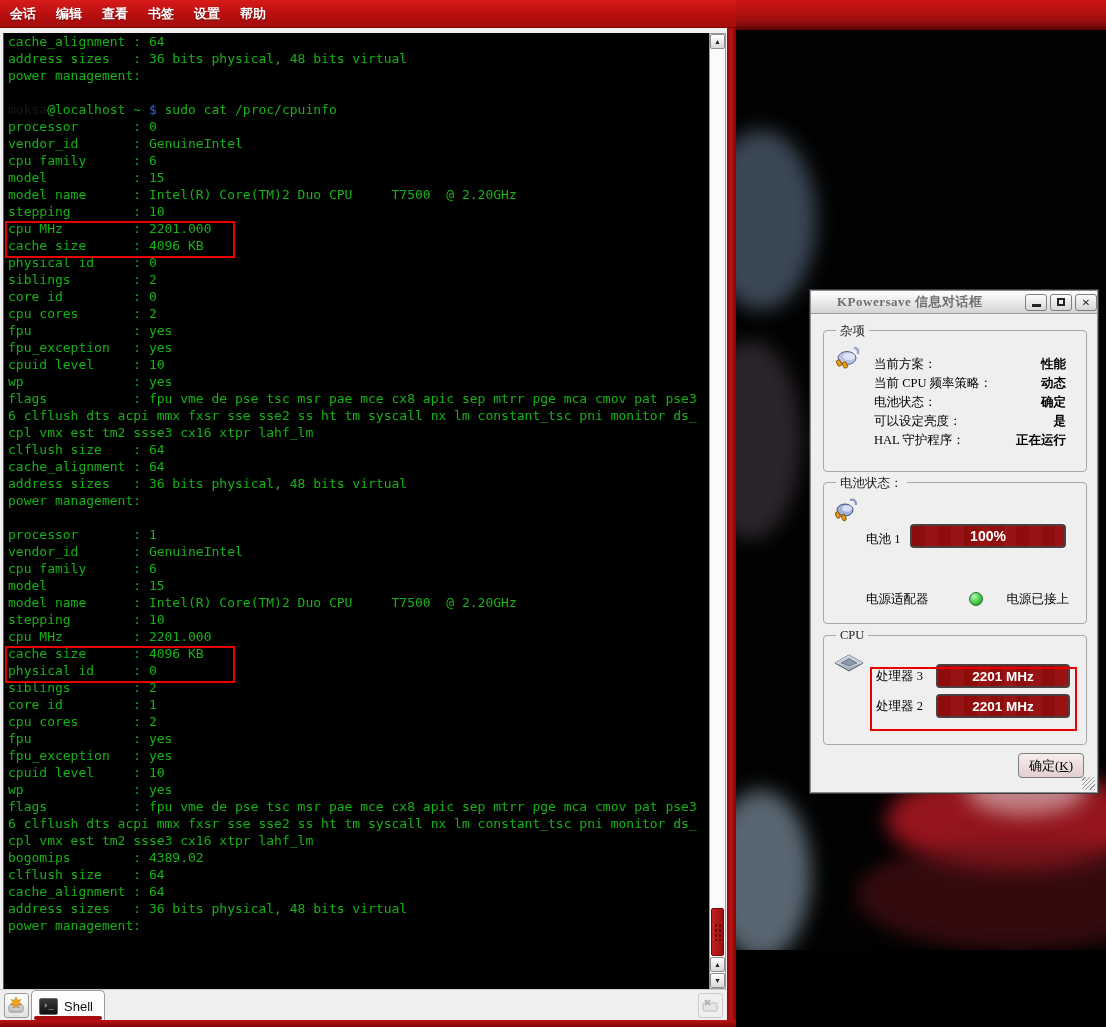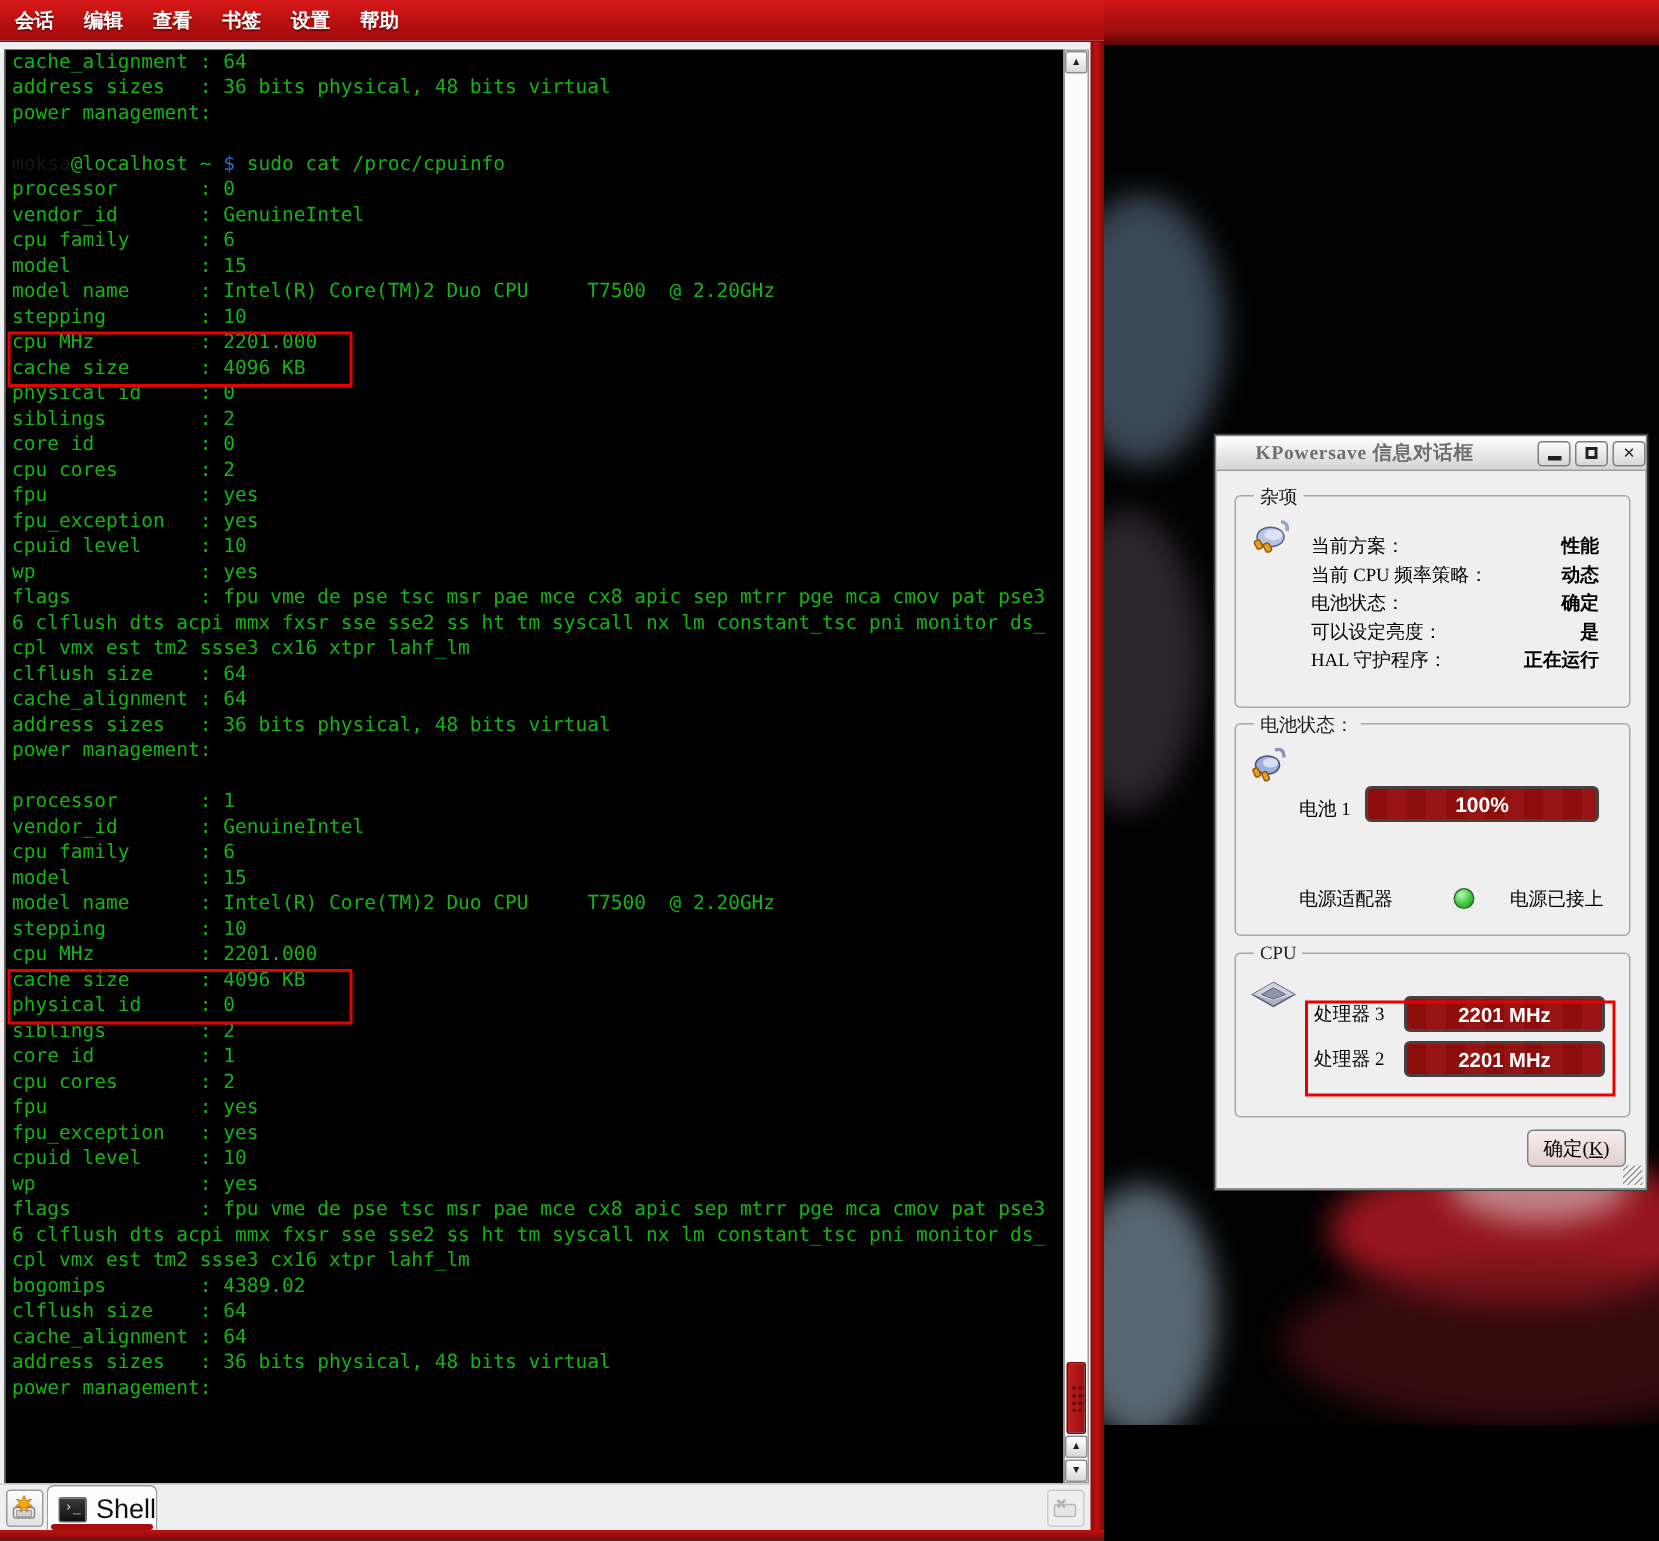"Shell" .shell-tab .tab-label { font-size: 18px -> 13px }
